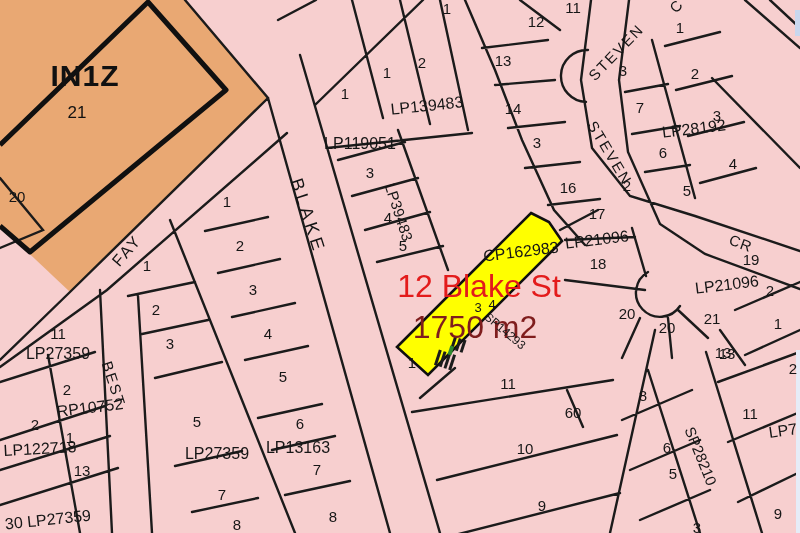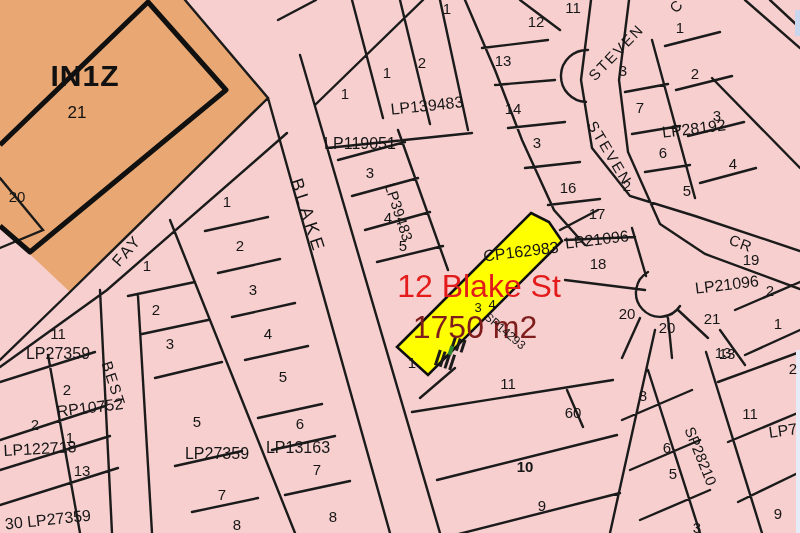"10" div.lbl { font-weight: bold -> none; top: 466px -> 448px }
